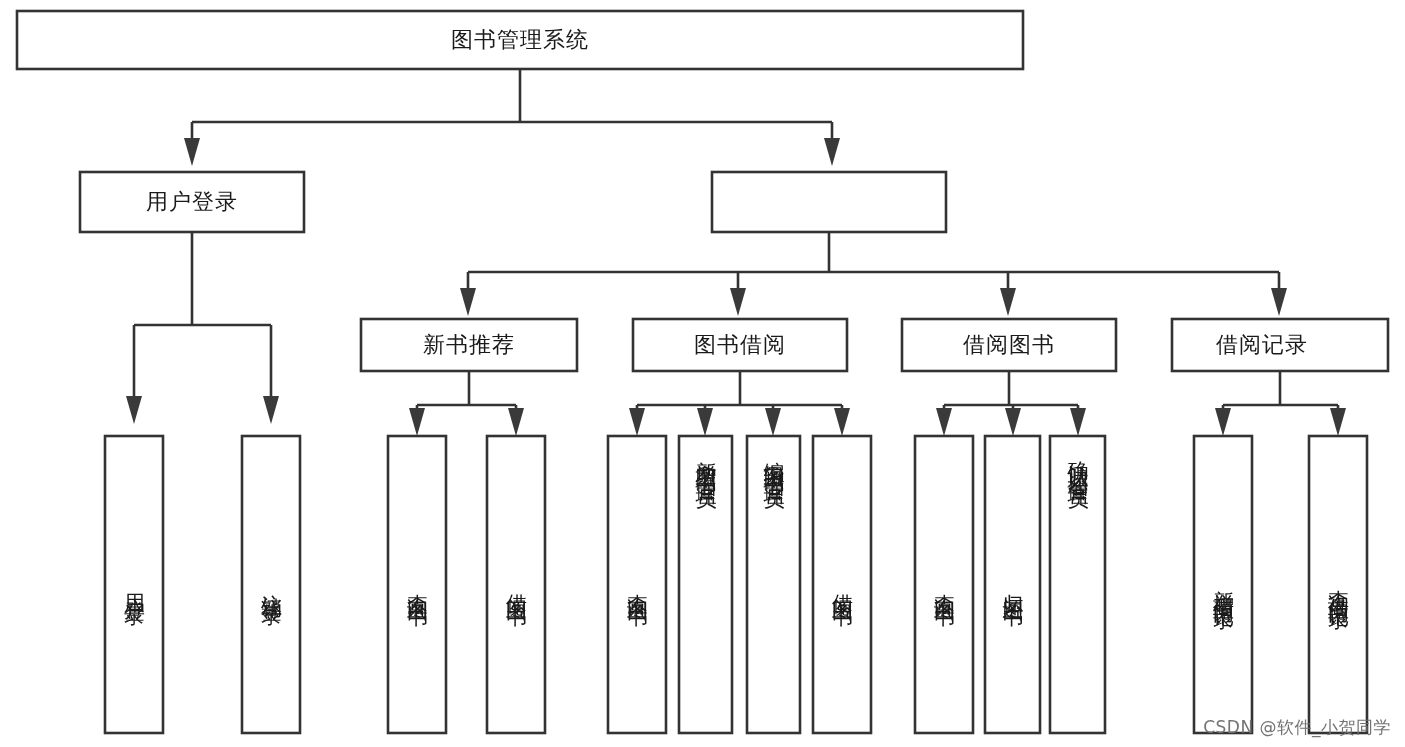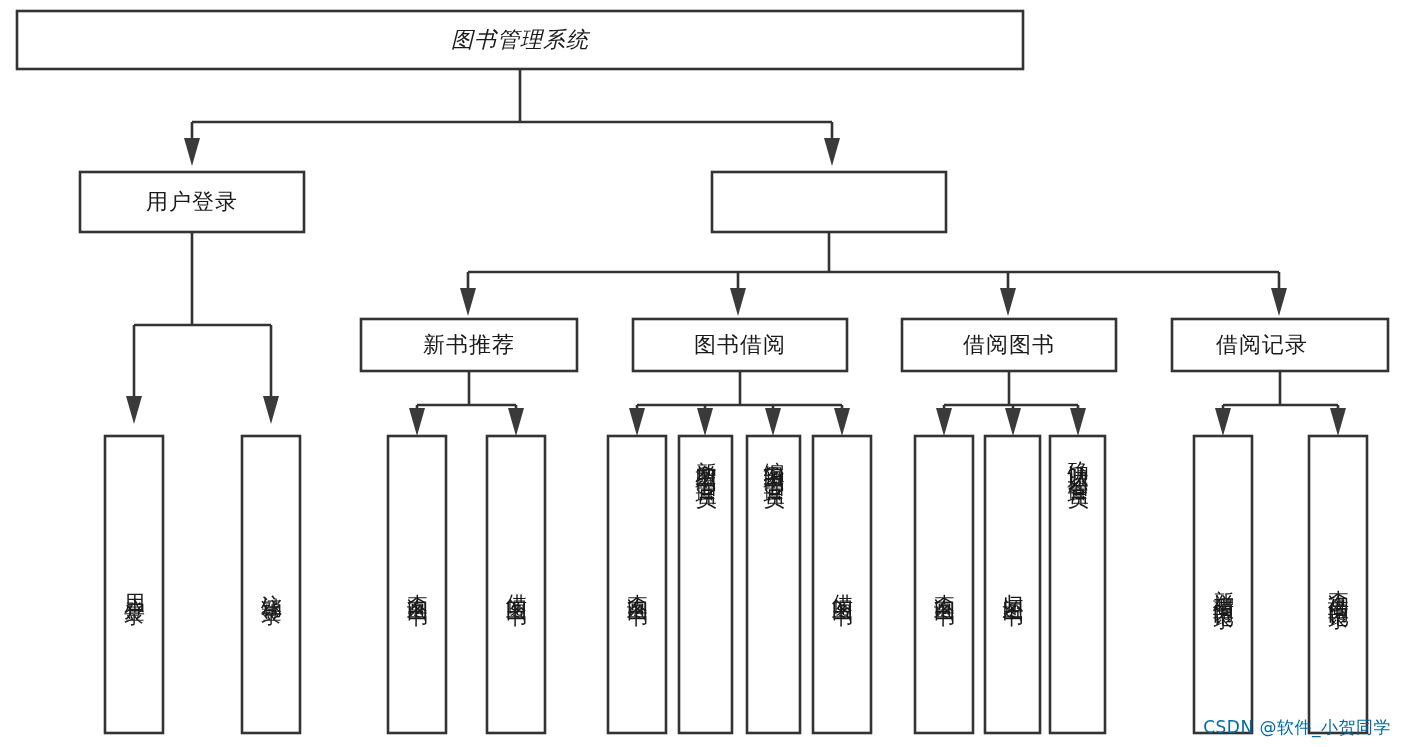"图书管理系统" div.hlabel-wrap { font-style: italic -> none }
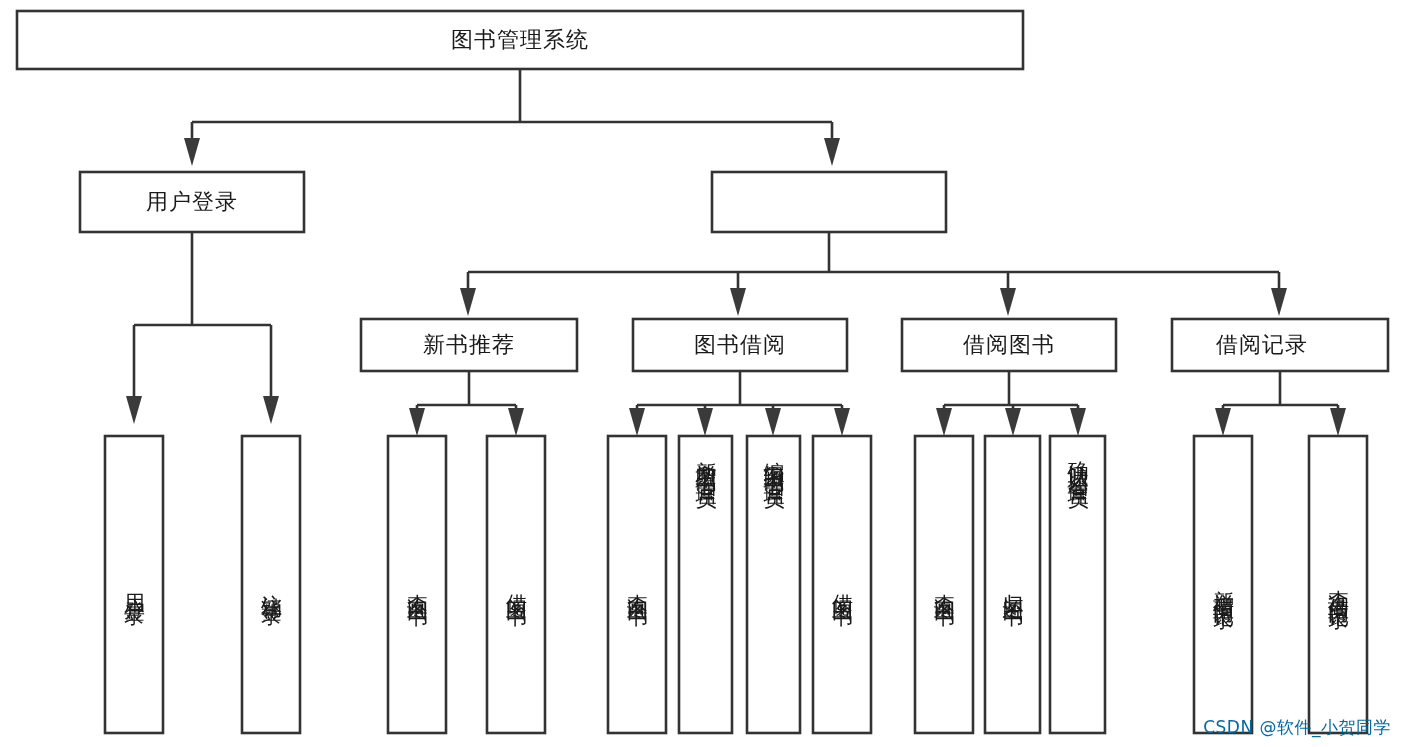"CSDN @软件_小贺同学" #watermark { color: #0369a1 -> #737373 }
